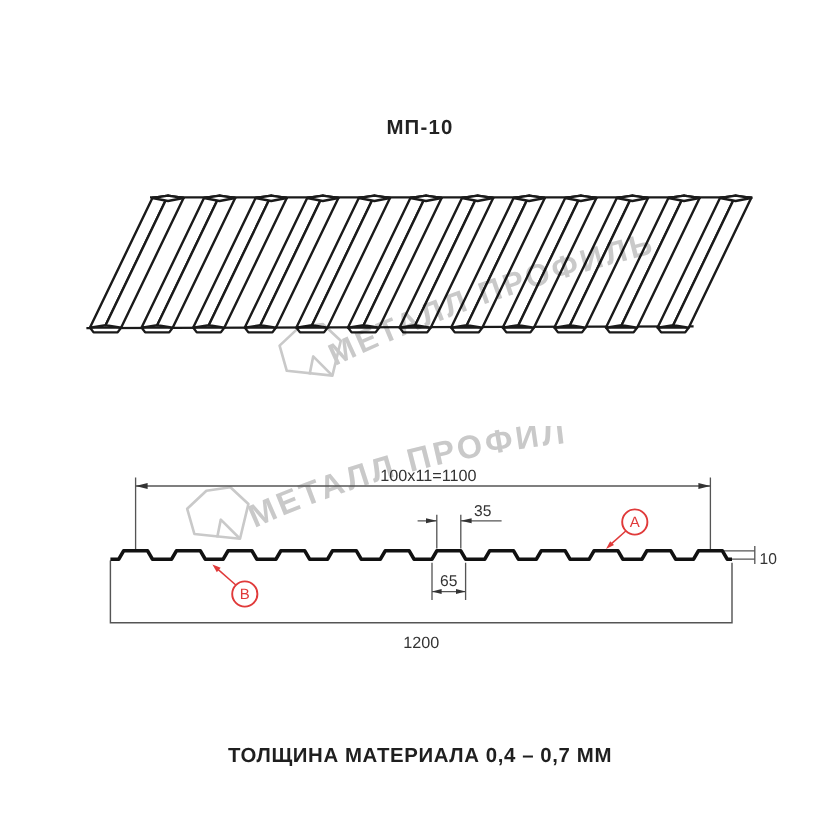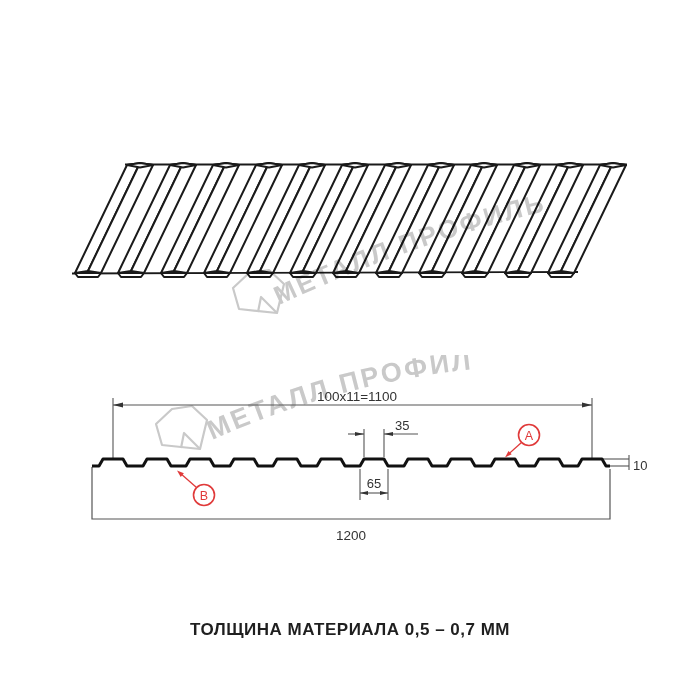"МП-10" div.subtitle { html: none -> <div>МП-10</div> }
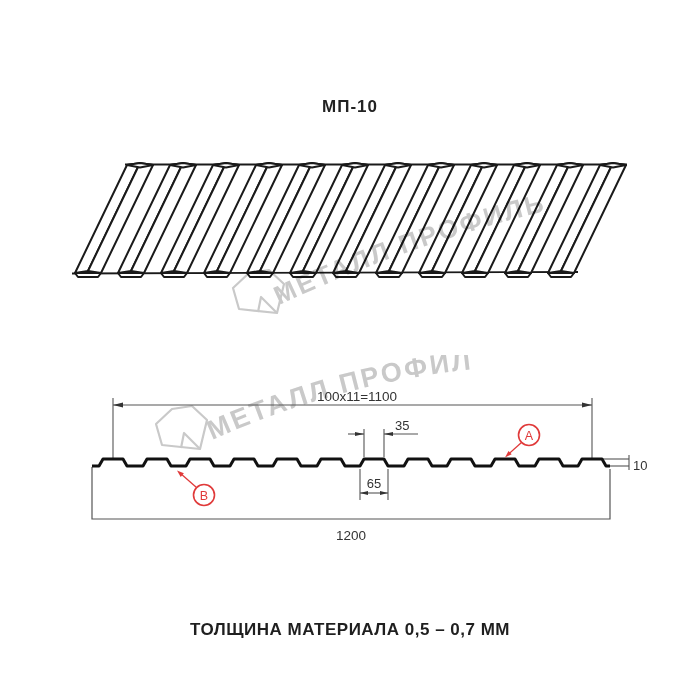"ТОЛЩИНА МАТЕРИАЛА 0,5 – 0,7" div.footer { text: 0,5 -> 0,4 }
